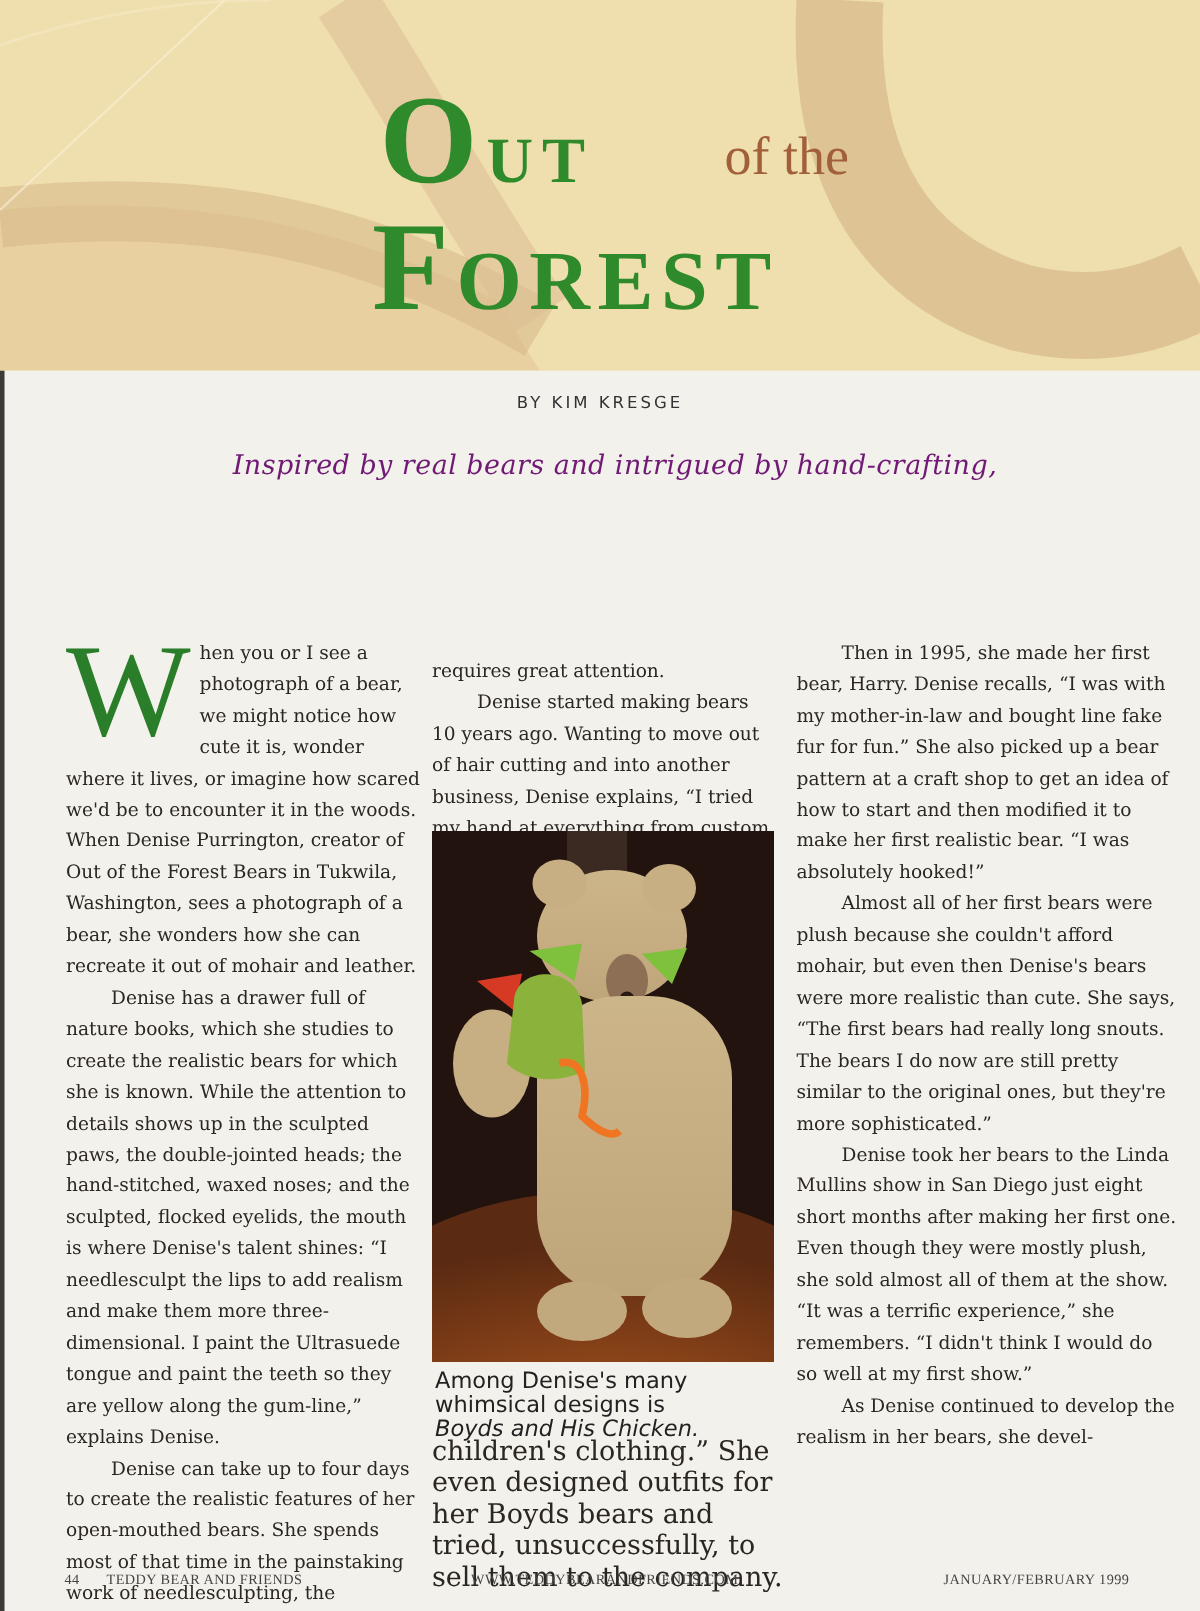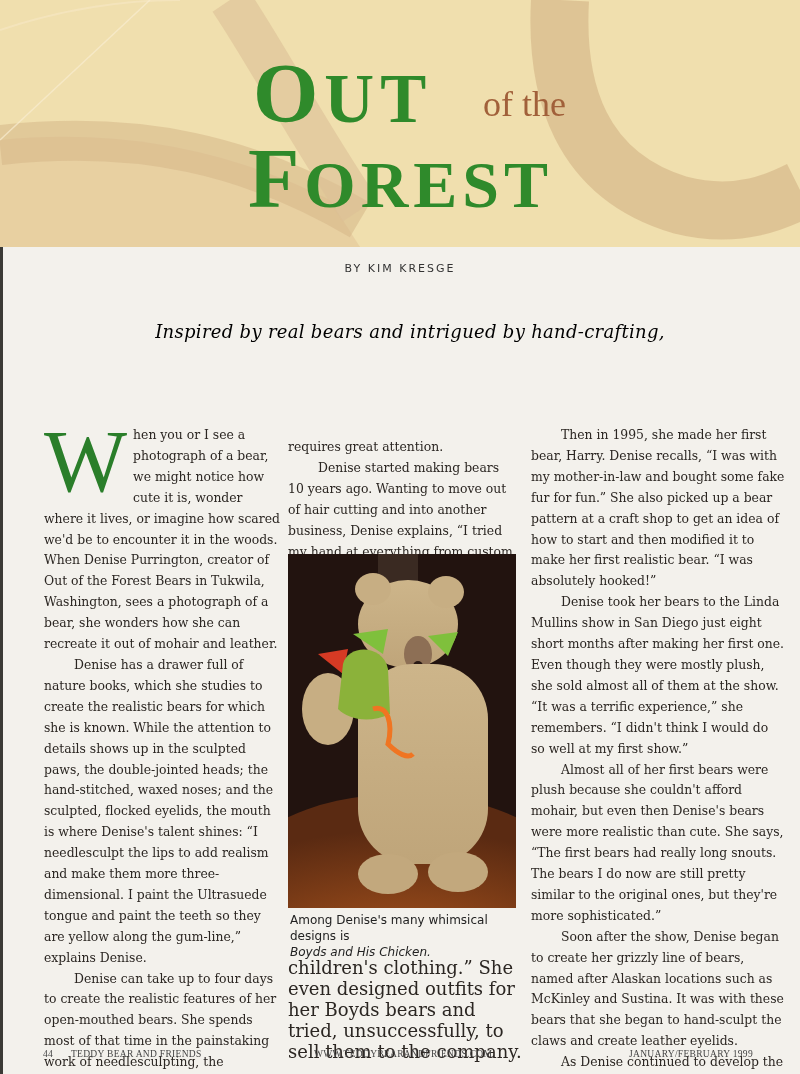"UT" .title-out .small { font-size: 69px -> 43px }
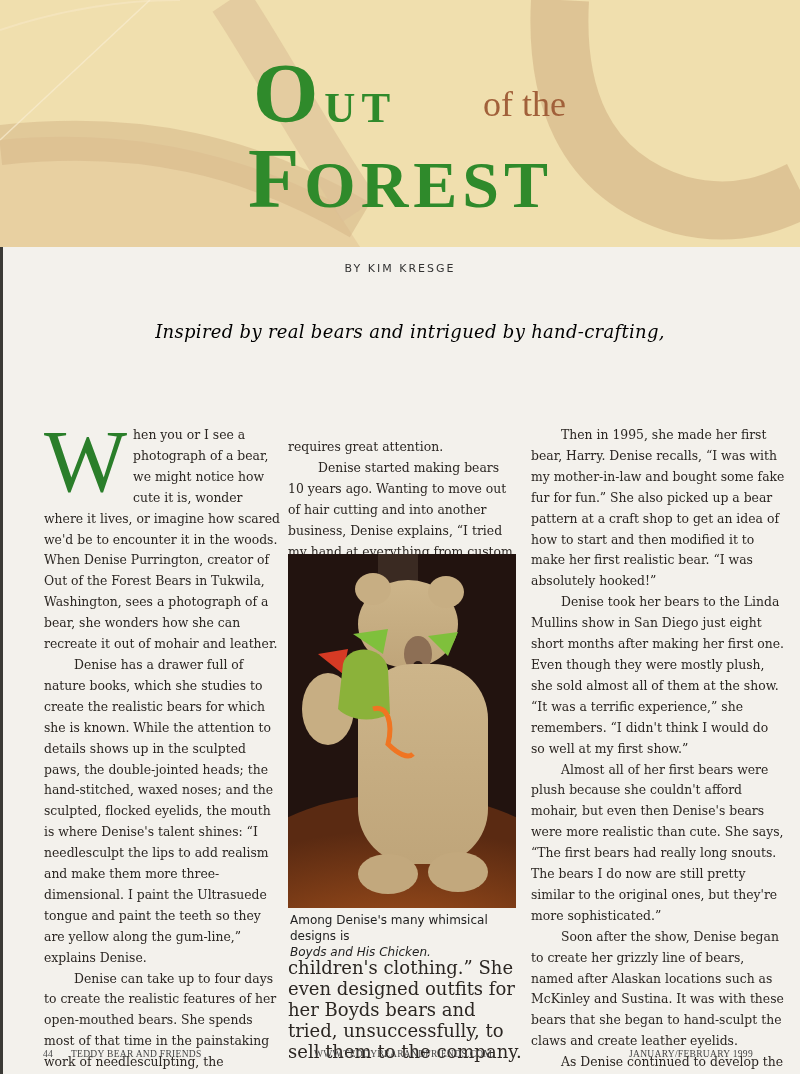"OREST" .title-forest .small { font-size: 66px -> 56px }
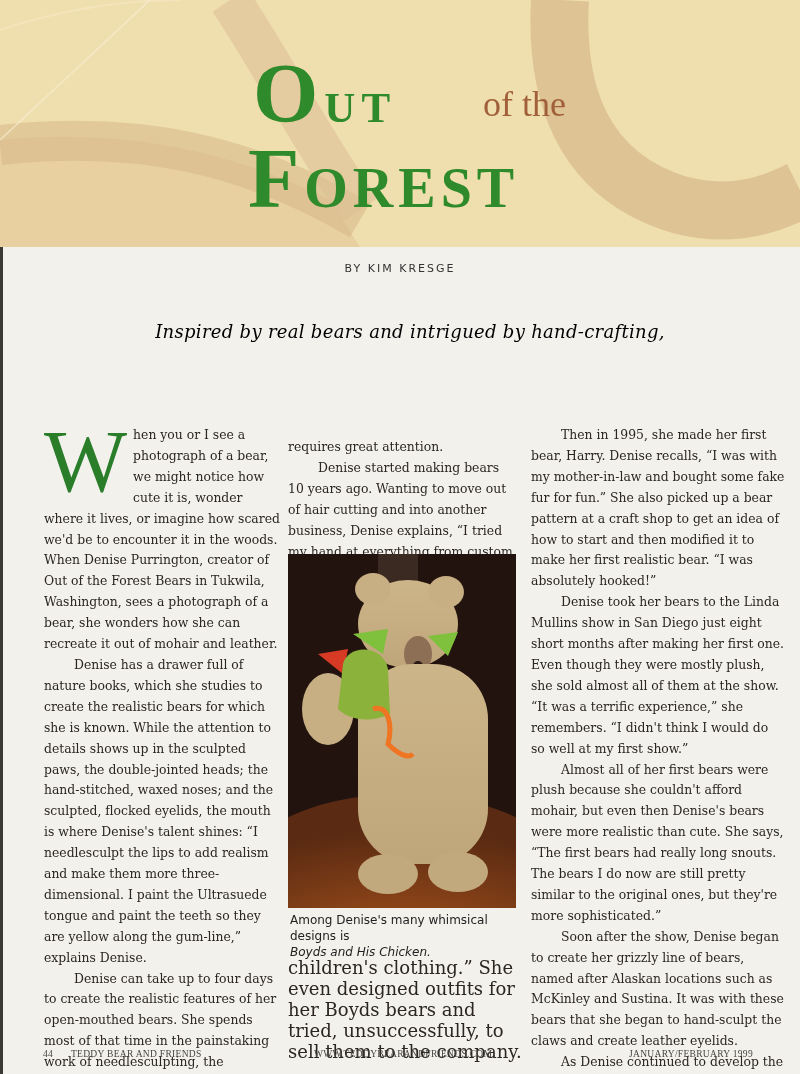"Inspired by real bears and" .deck { color: #000000 -> #701a75; margin-top: 21px -> none }
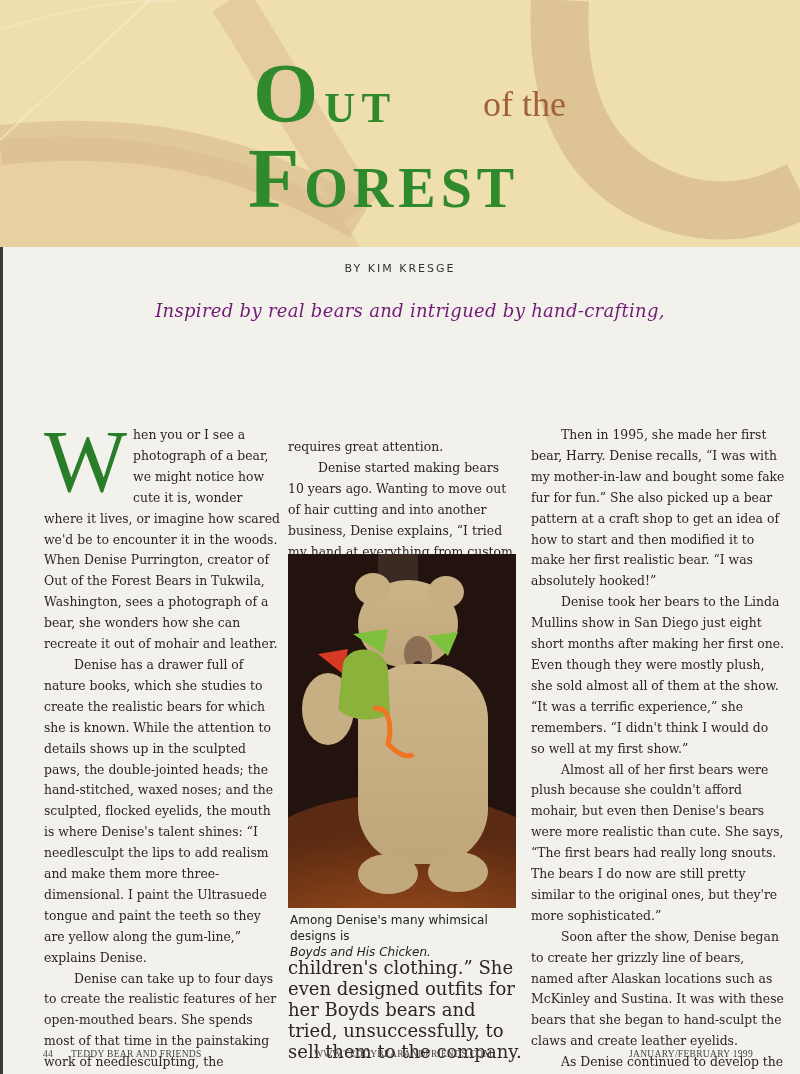"Then in 1995, she made" p { text: some -> line }
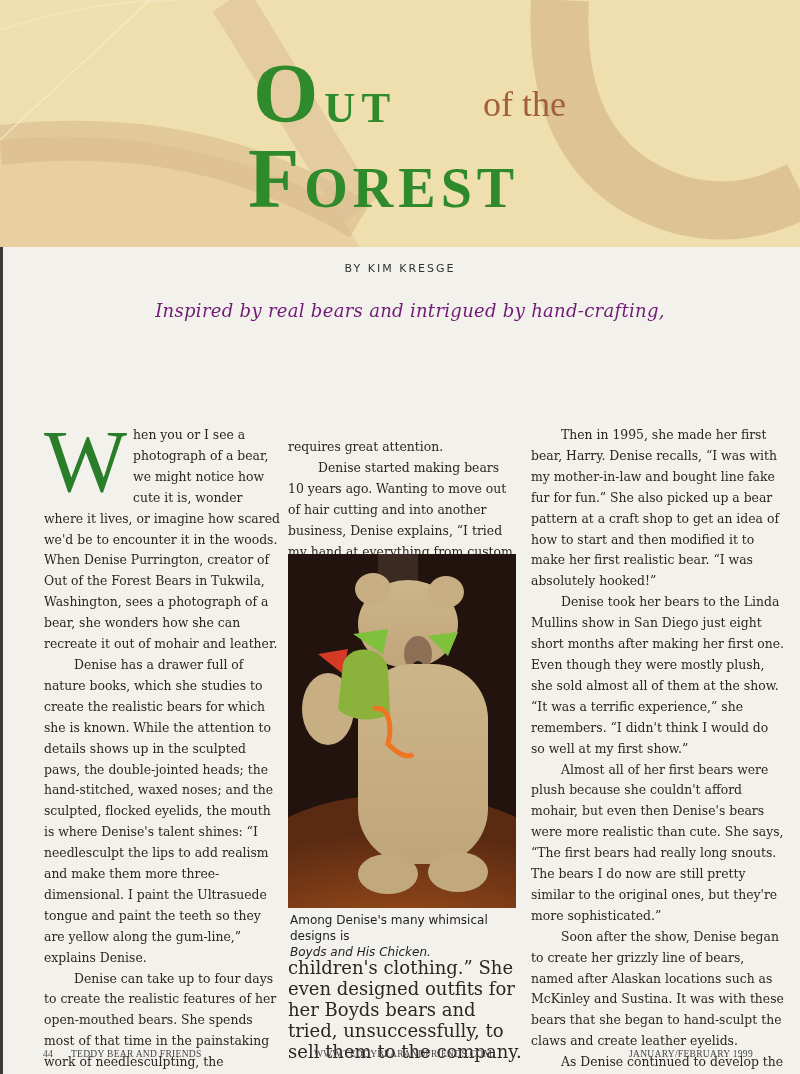"Denise took her bears to" p { order: before "Almost all of her first" -> after "Almost all of her first" }
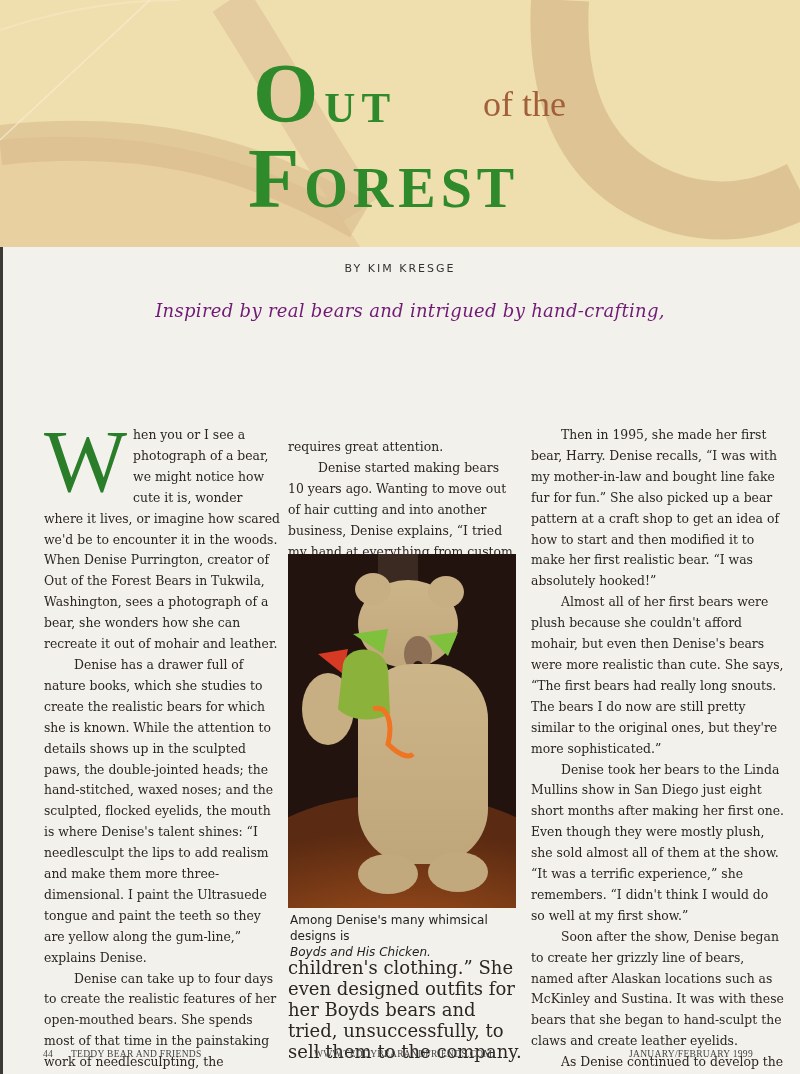"Among Denise's many whimsical designs" .caption { font-size: 12px -> 15px }
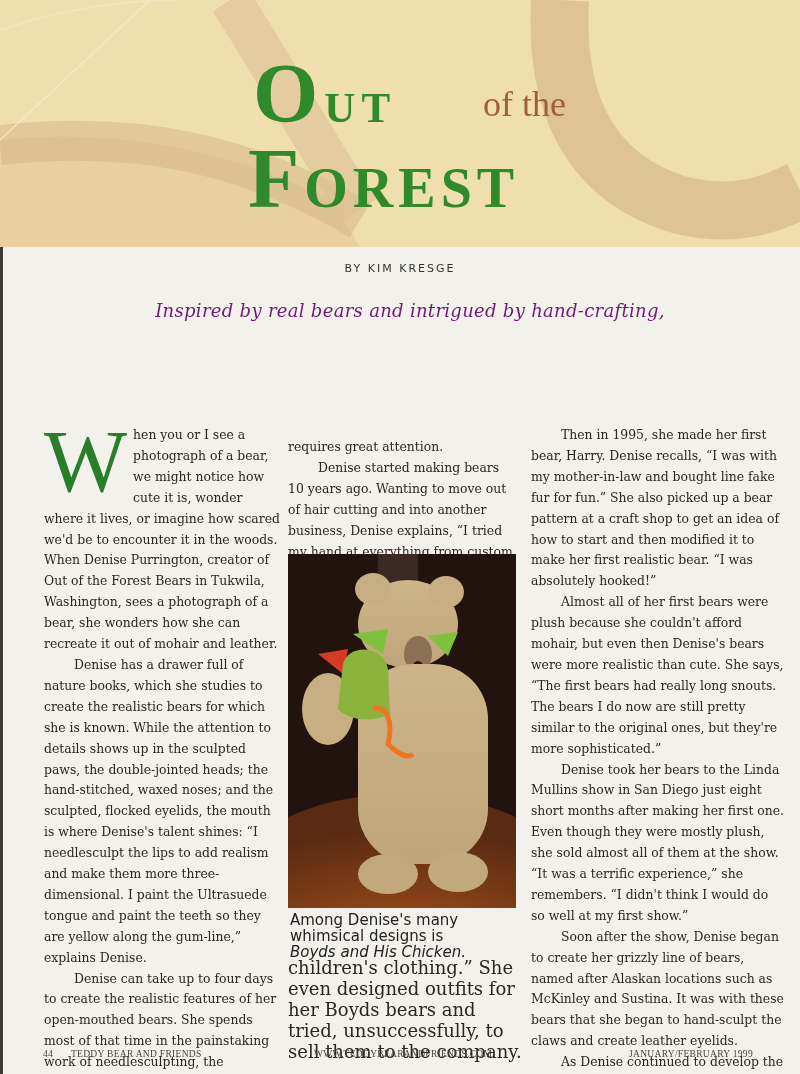"Soon after the show, Denise" p { html: <p>Soon after the show, Denise began to create her grizzly line of bears, named after Alaskan locations such as McKinley and Sustina. It was with these bears that she began to hand-sculpt the claws and create leather eyelids.</p> -> none }
